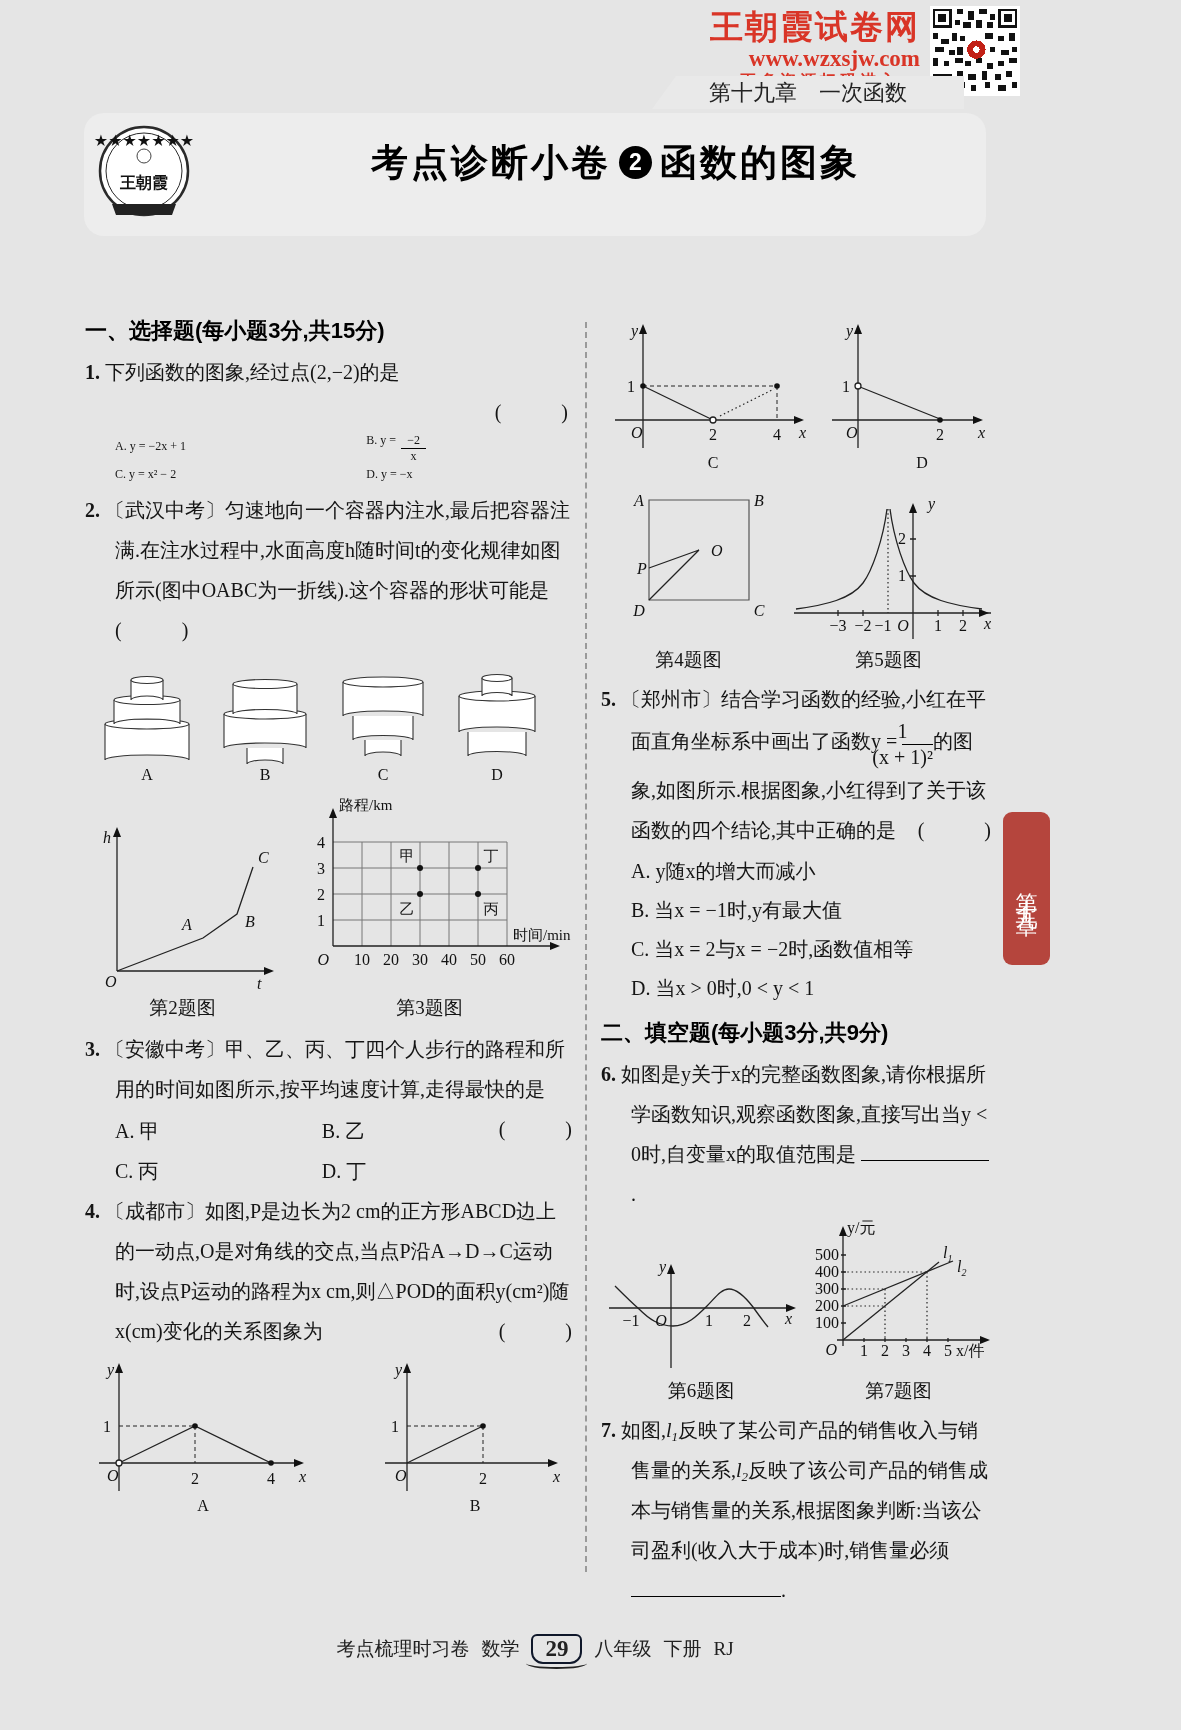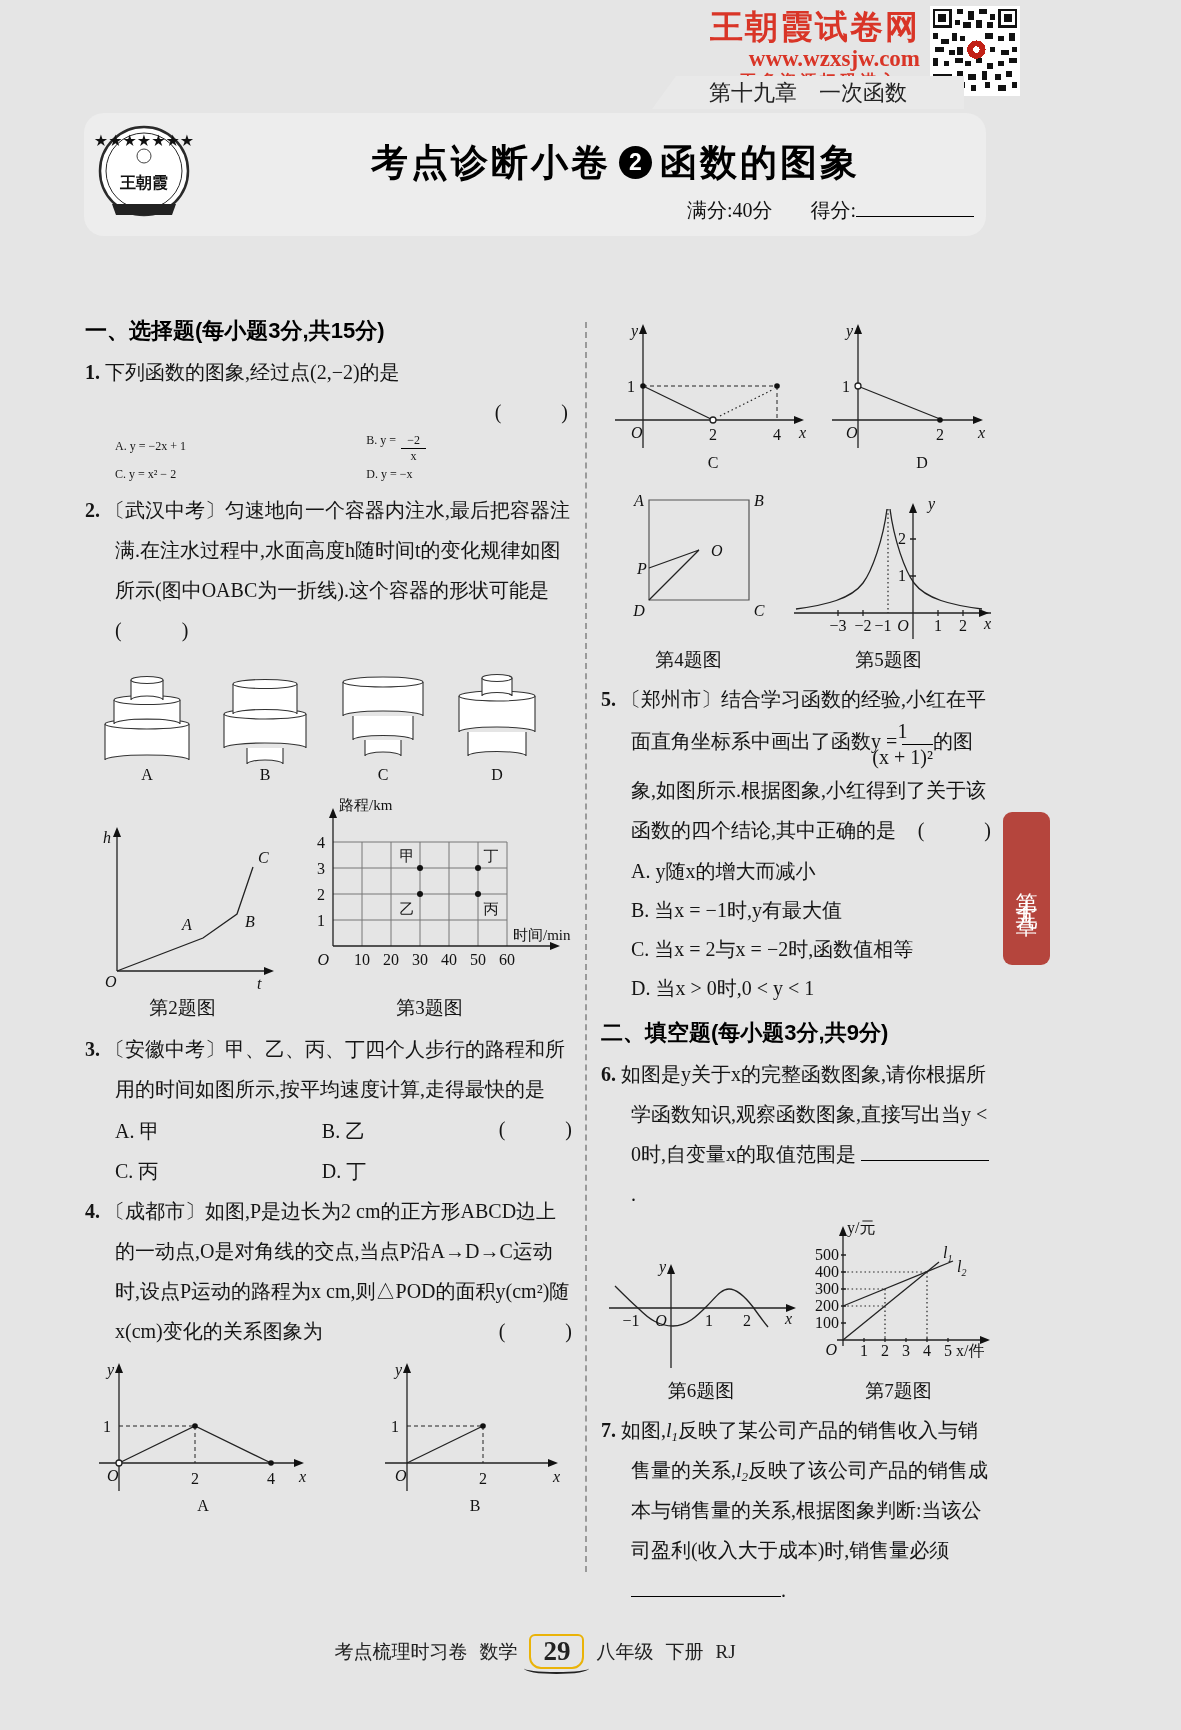"满分:40分 得分:" div.score-line { html: <div> <span>满分:40分</span> <span></span> <span>得分:</span><span></span> </div> -> none }
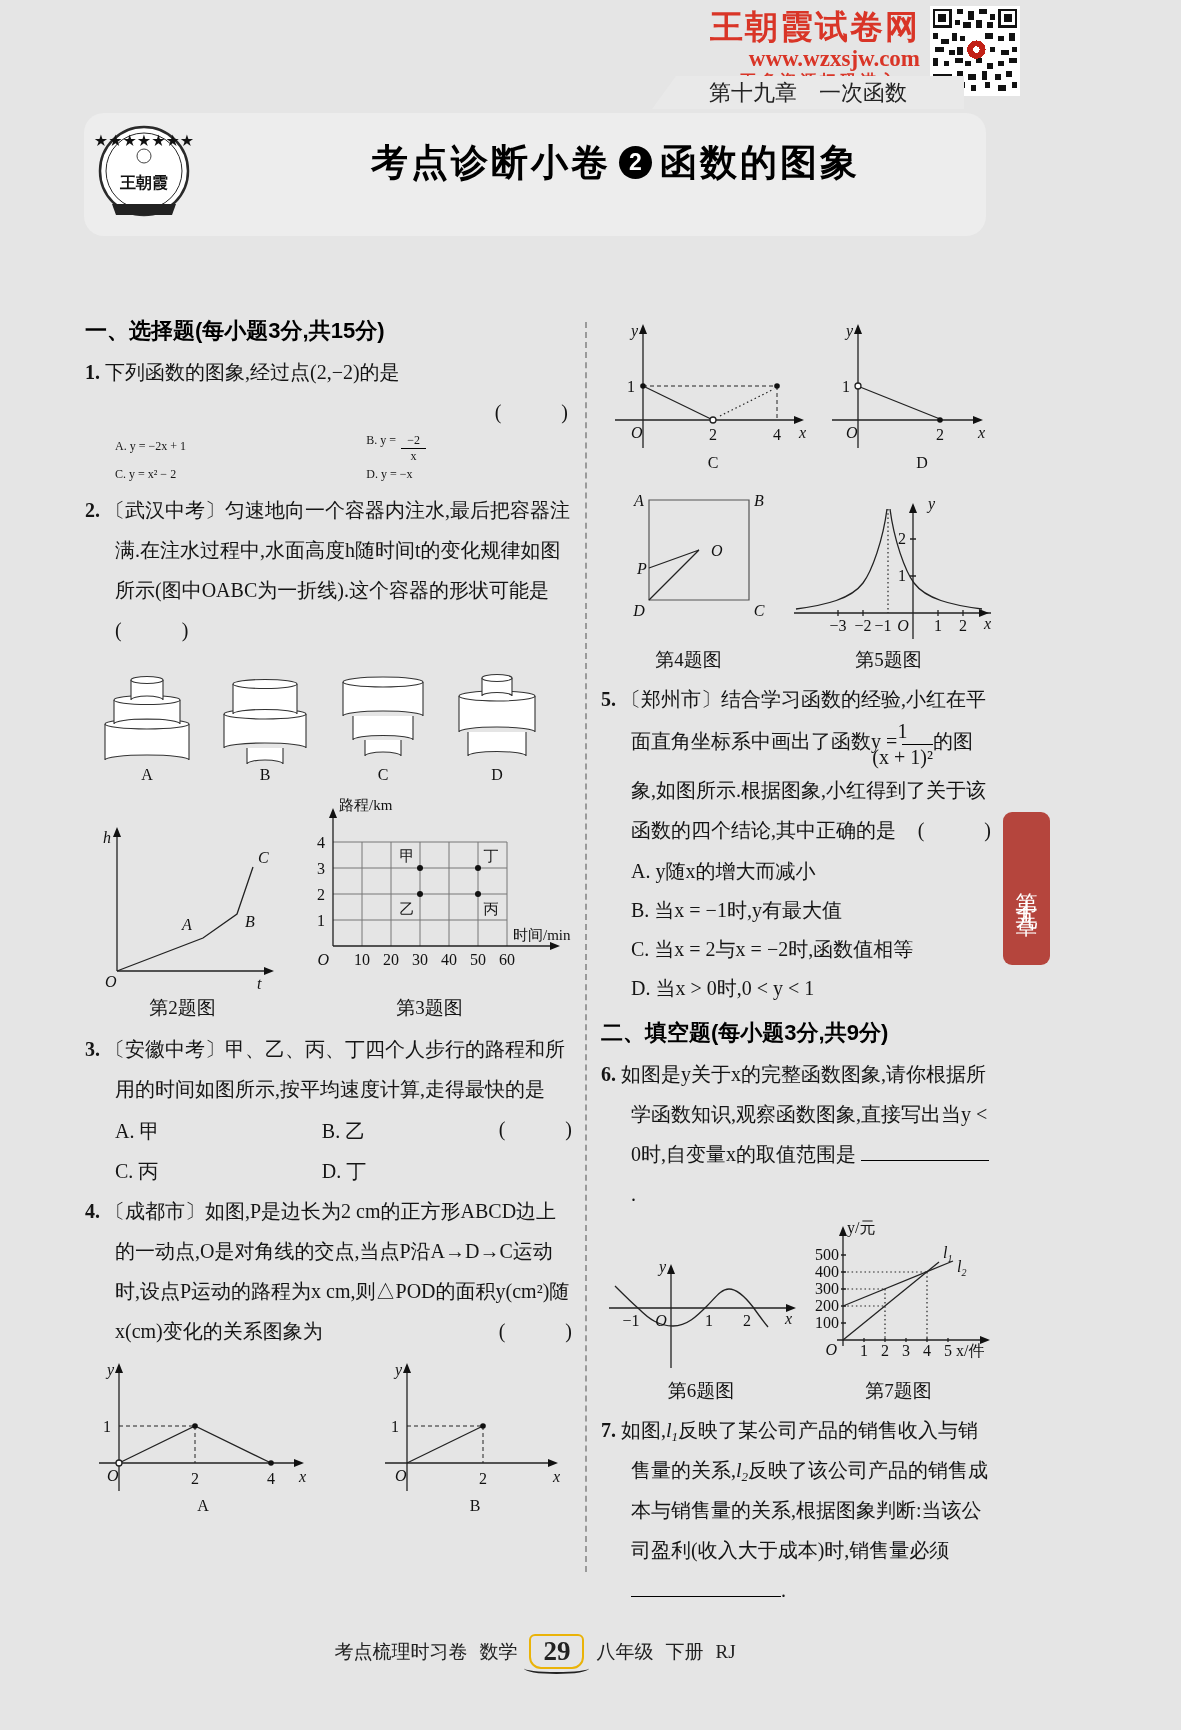"29" .page-badge { border: 2px solid #eab308 -> 2px solid #0f172a; font-size: 27px -> 23px }
